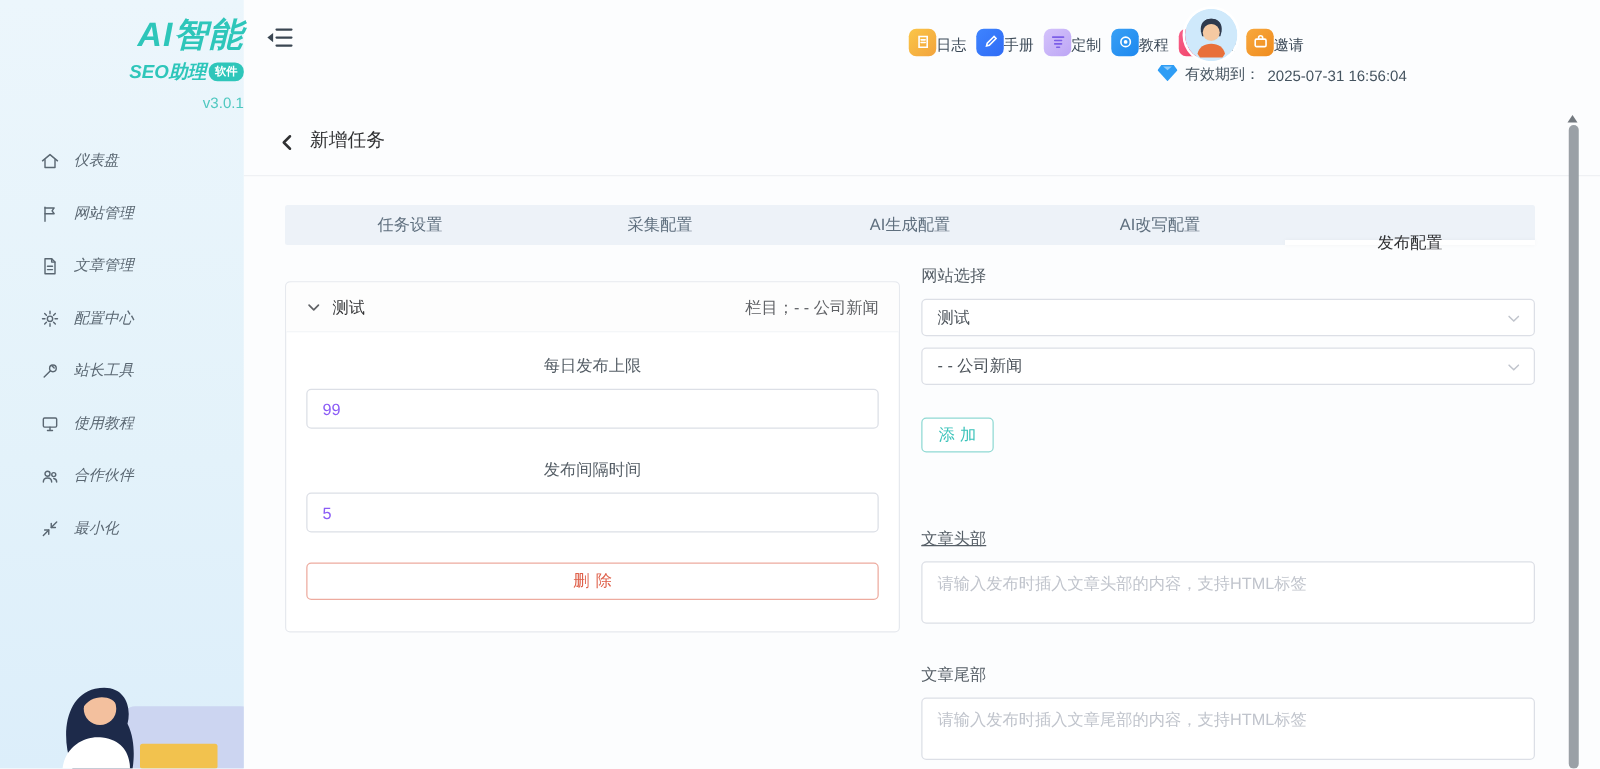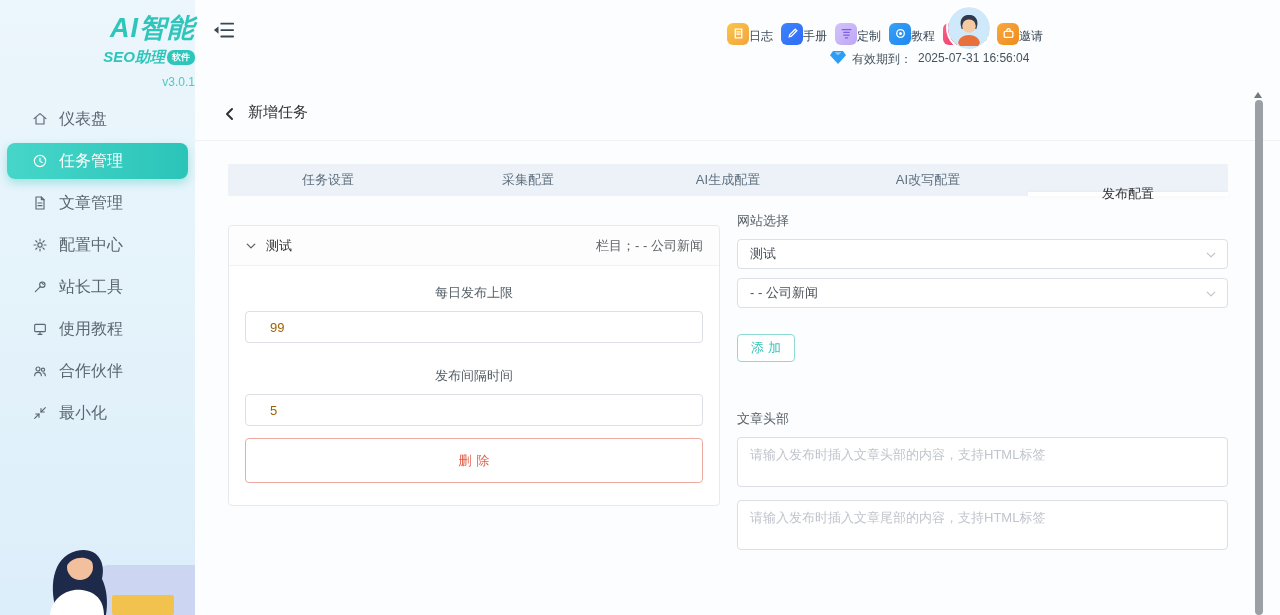"有效期到：" .validity { align-items: flex-start -> flex-end; left: 830px -> 926px }
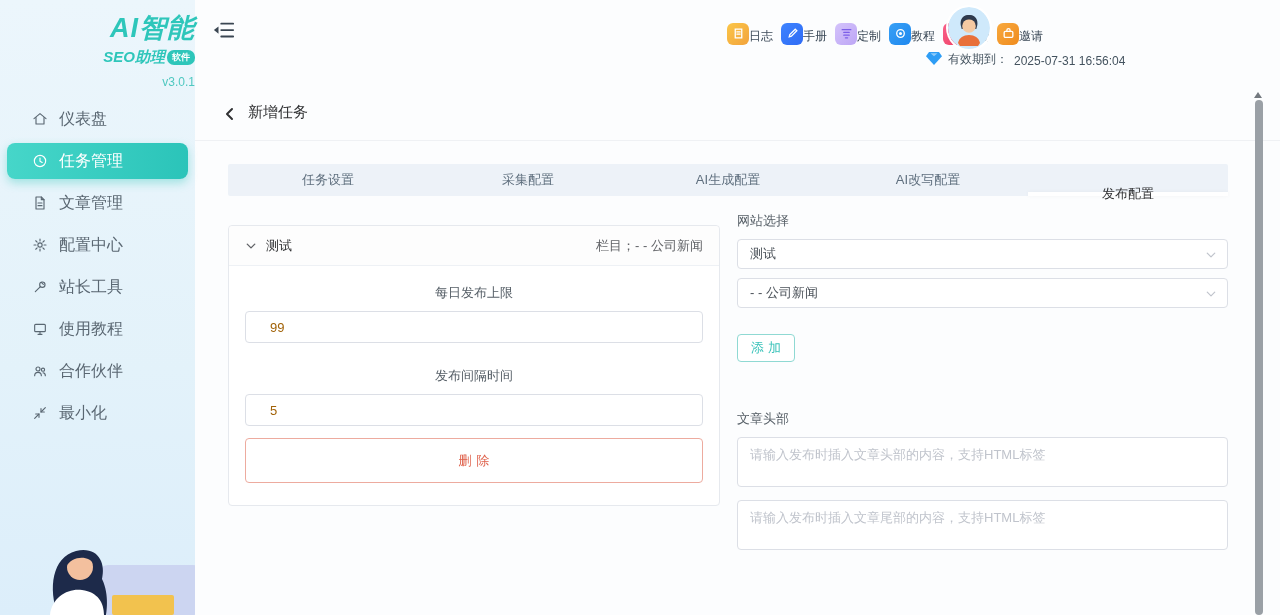"仪表盘" .nav-item { align-items: center -> flex-end; font-size: 16px -> 12px; font-style: none -> italic }
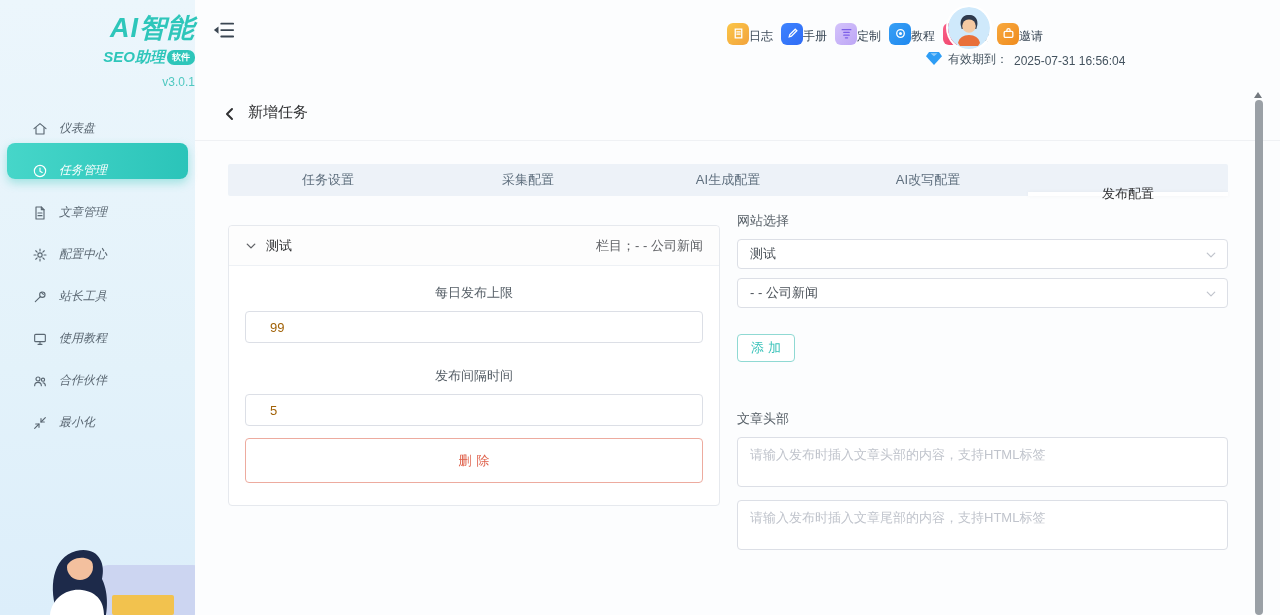"网站管理" div.nav-item { html: none -> <div> <span> <svg> <path></path> <path></path> </svg> </span> <span>网站管理</span> </div> }
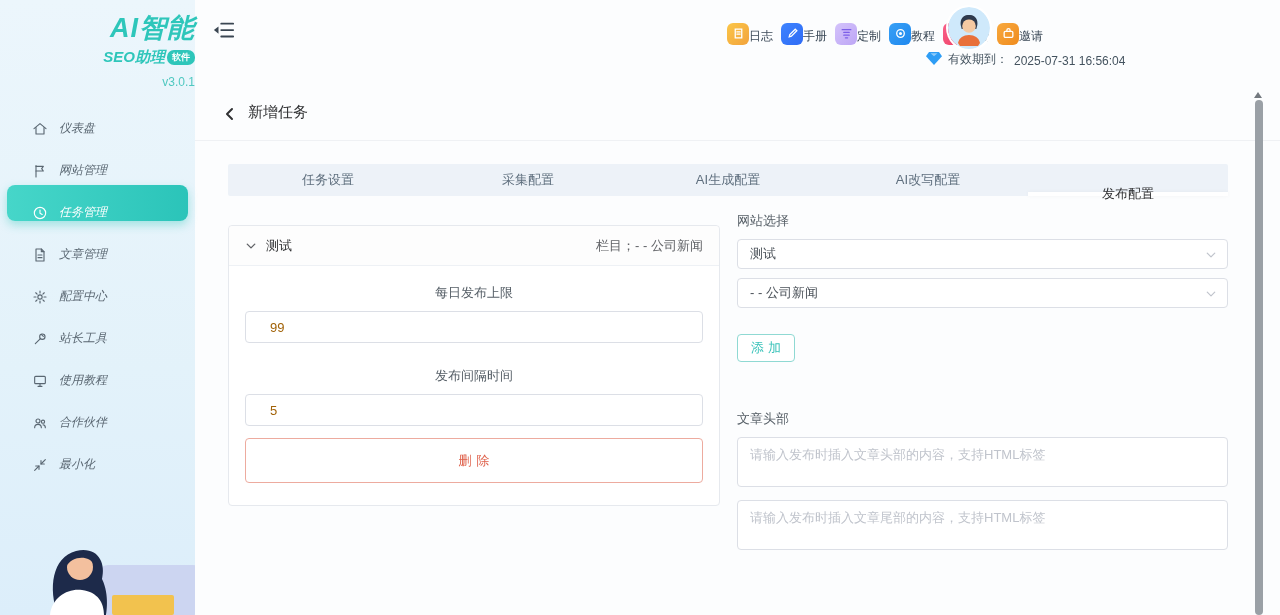"任务管理" div.nav-item { html: <div> <span> <svg> <circle></circle> <path></path> </svg> </span> <span>任务管理</span> </div> -> none }
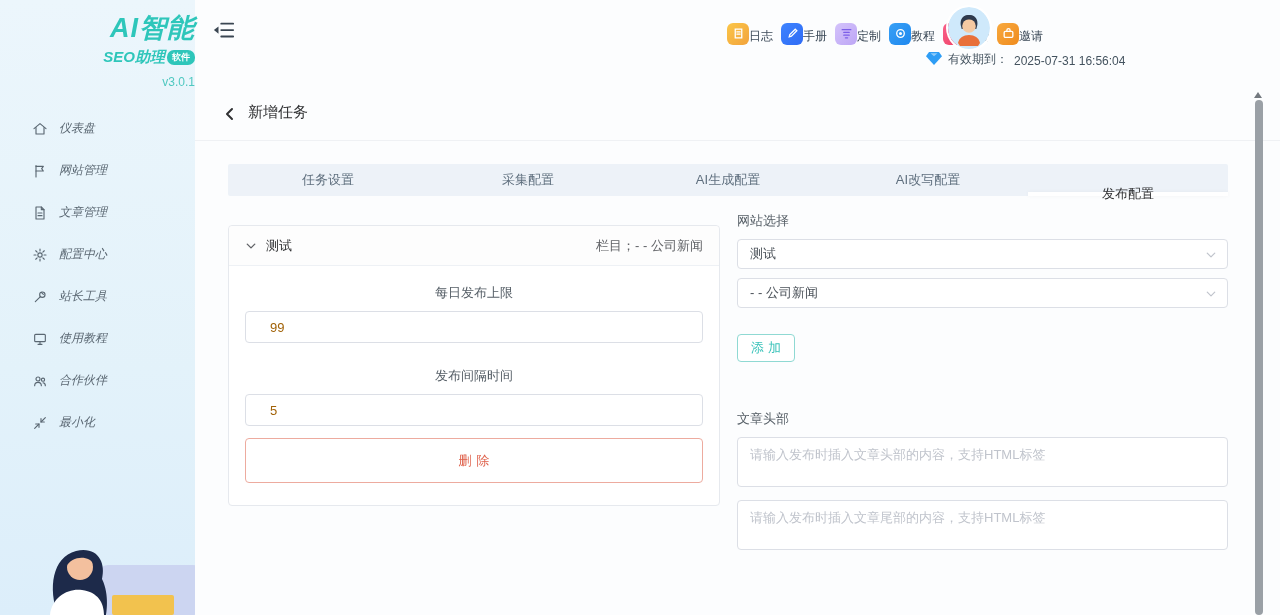"99" .text-input { color: #a16207 -> #8b5cf6; padding: 0 24px -> 0 12px }
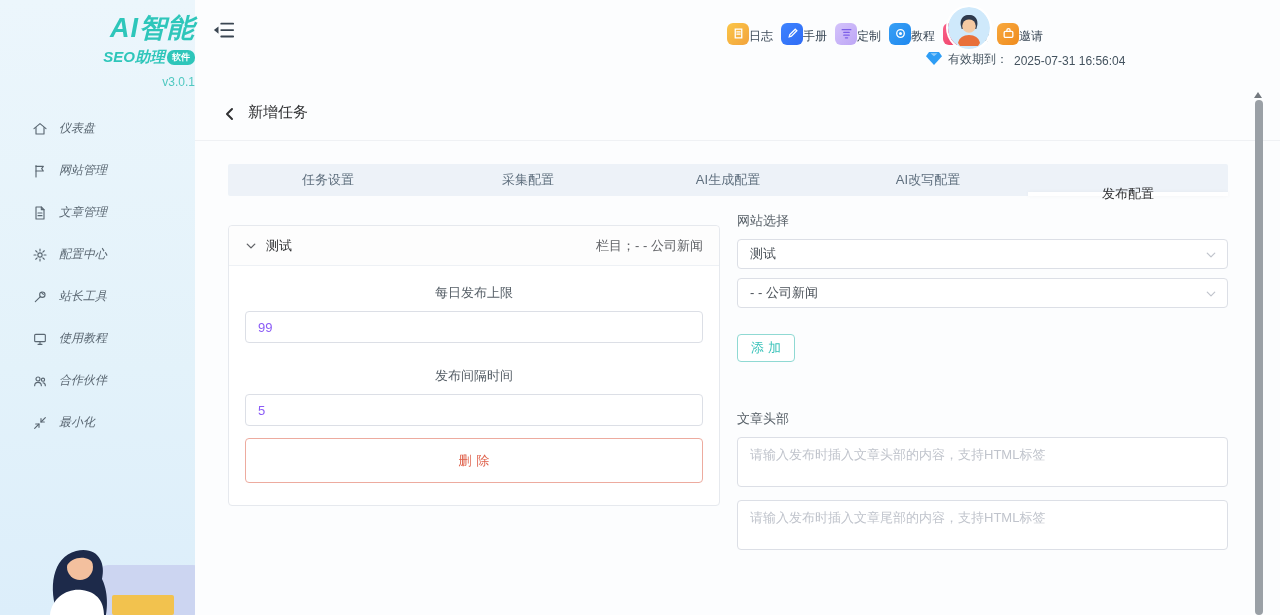"文章头部" .lbl-3 { margin-top: 48px -> 60px; text-decoration: none -> underline }
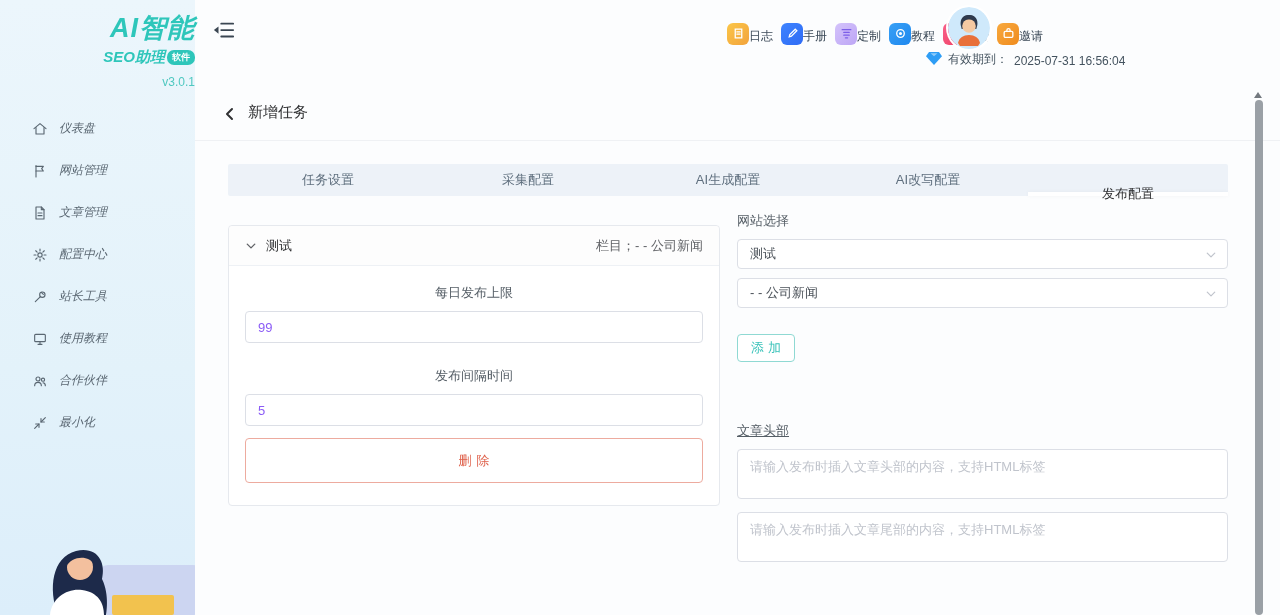"删除" .delete-btn { height: 45px -> 30px; margin-top: 12px -> 24px }
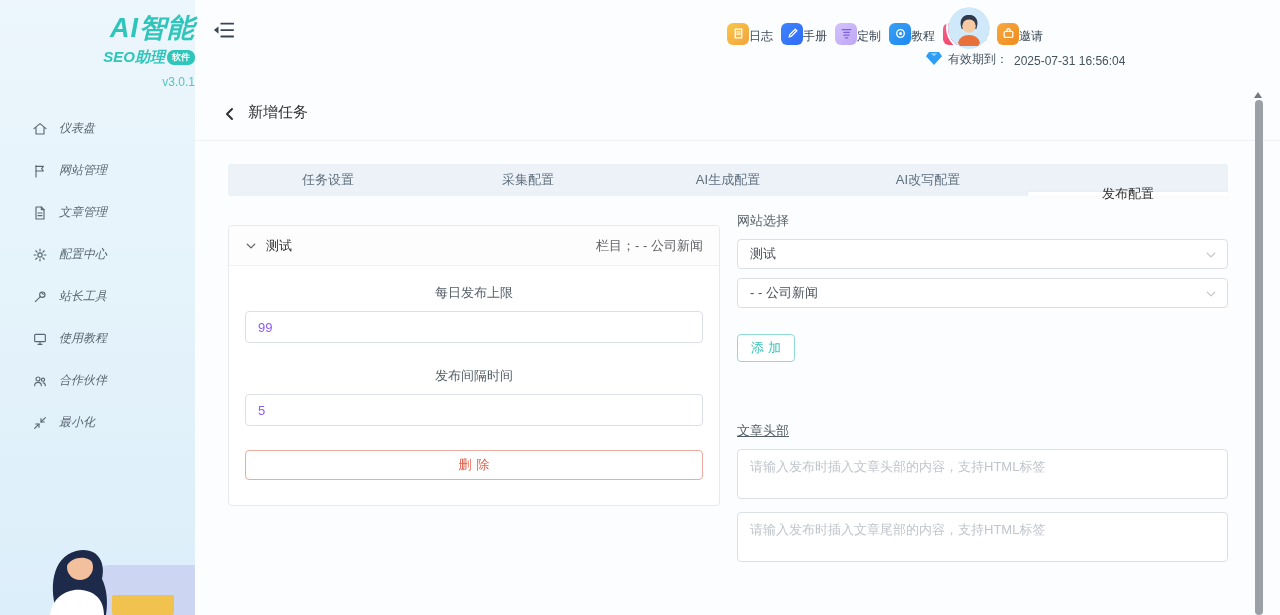"文章尾部" div.rc-label { html: none -> <div>文章尾部</div> }
